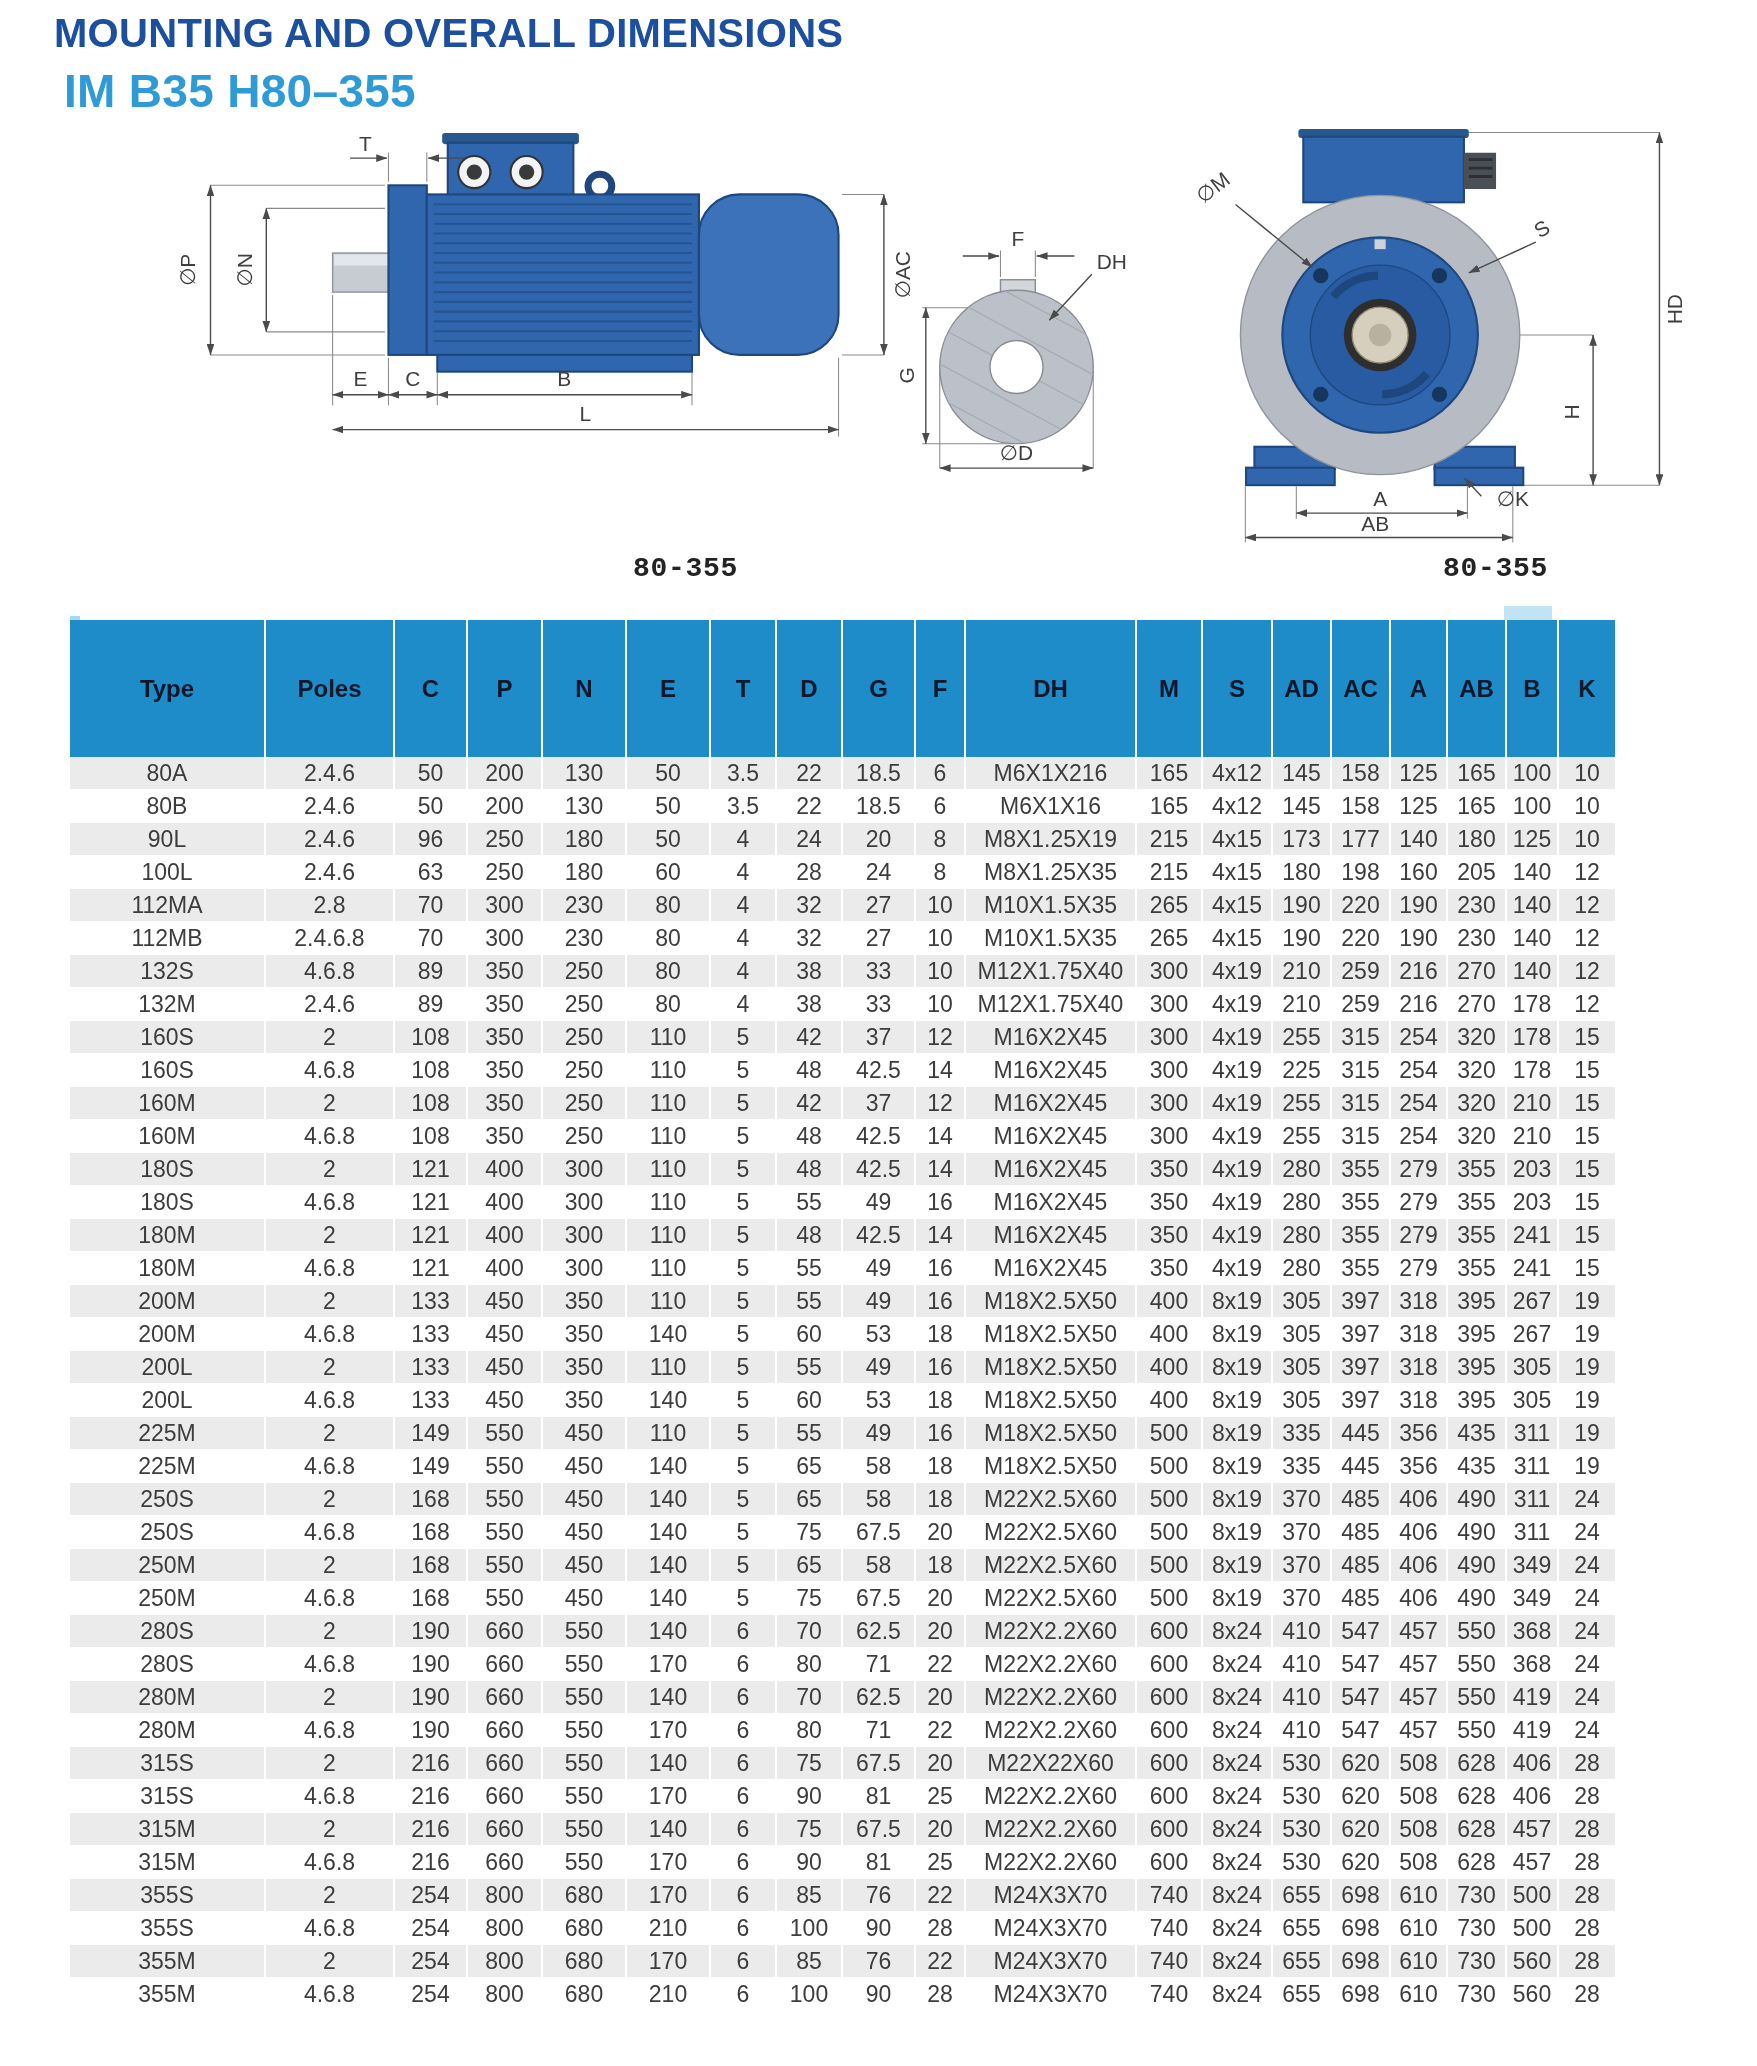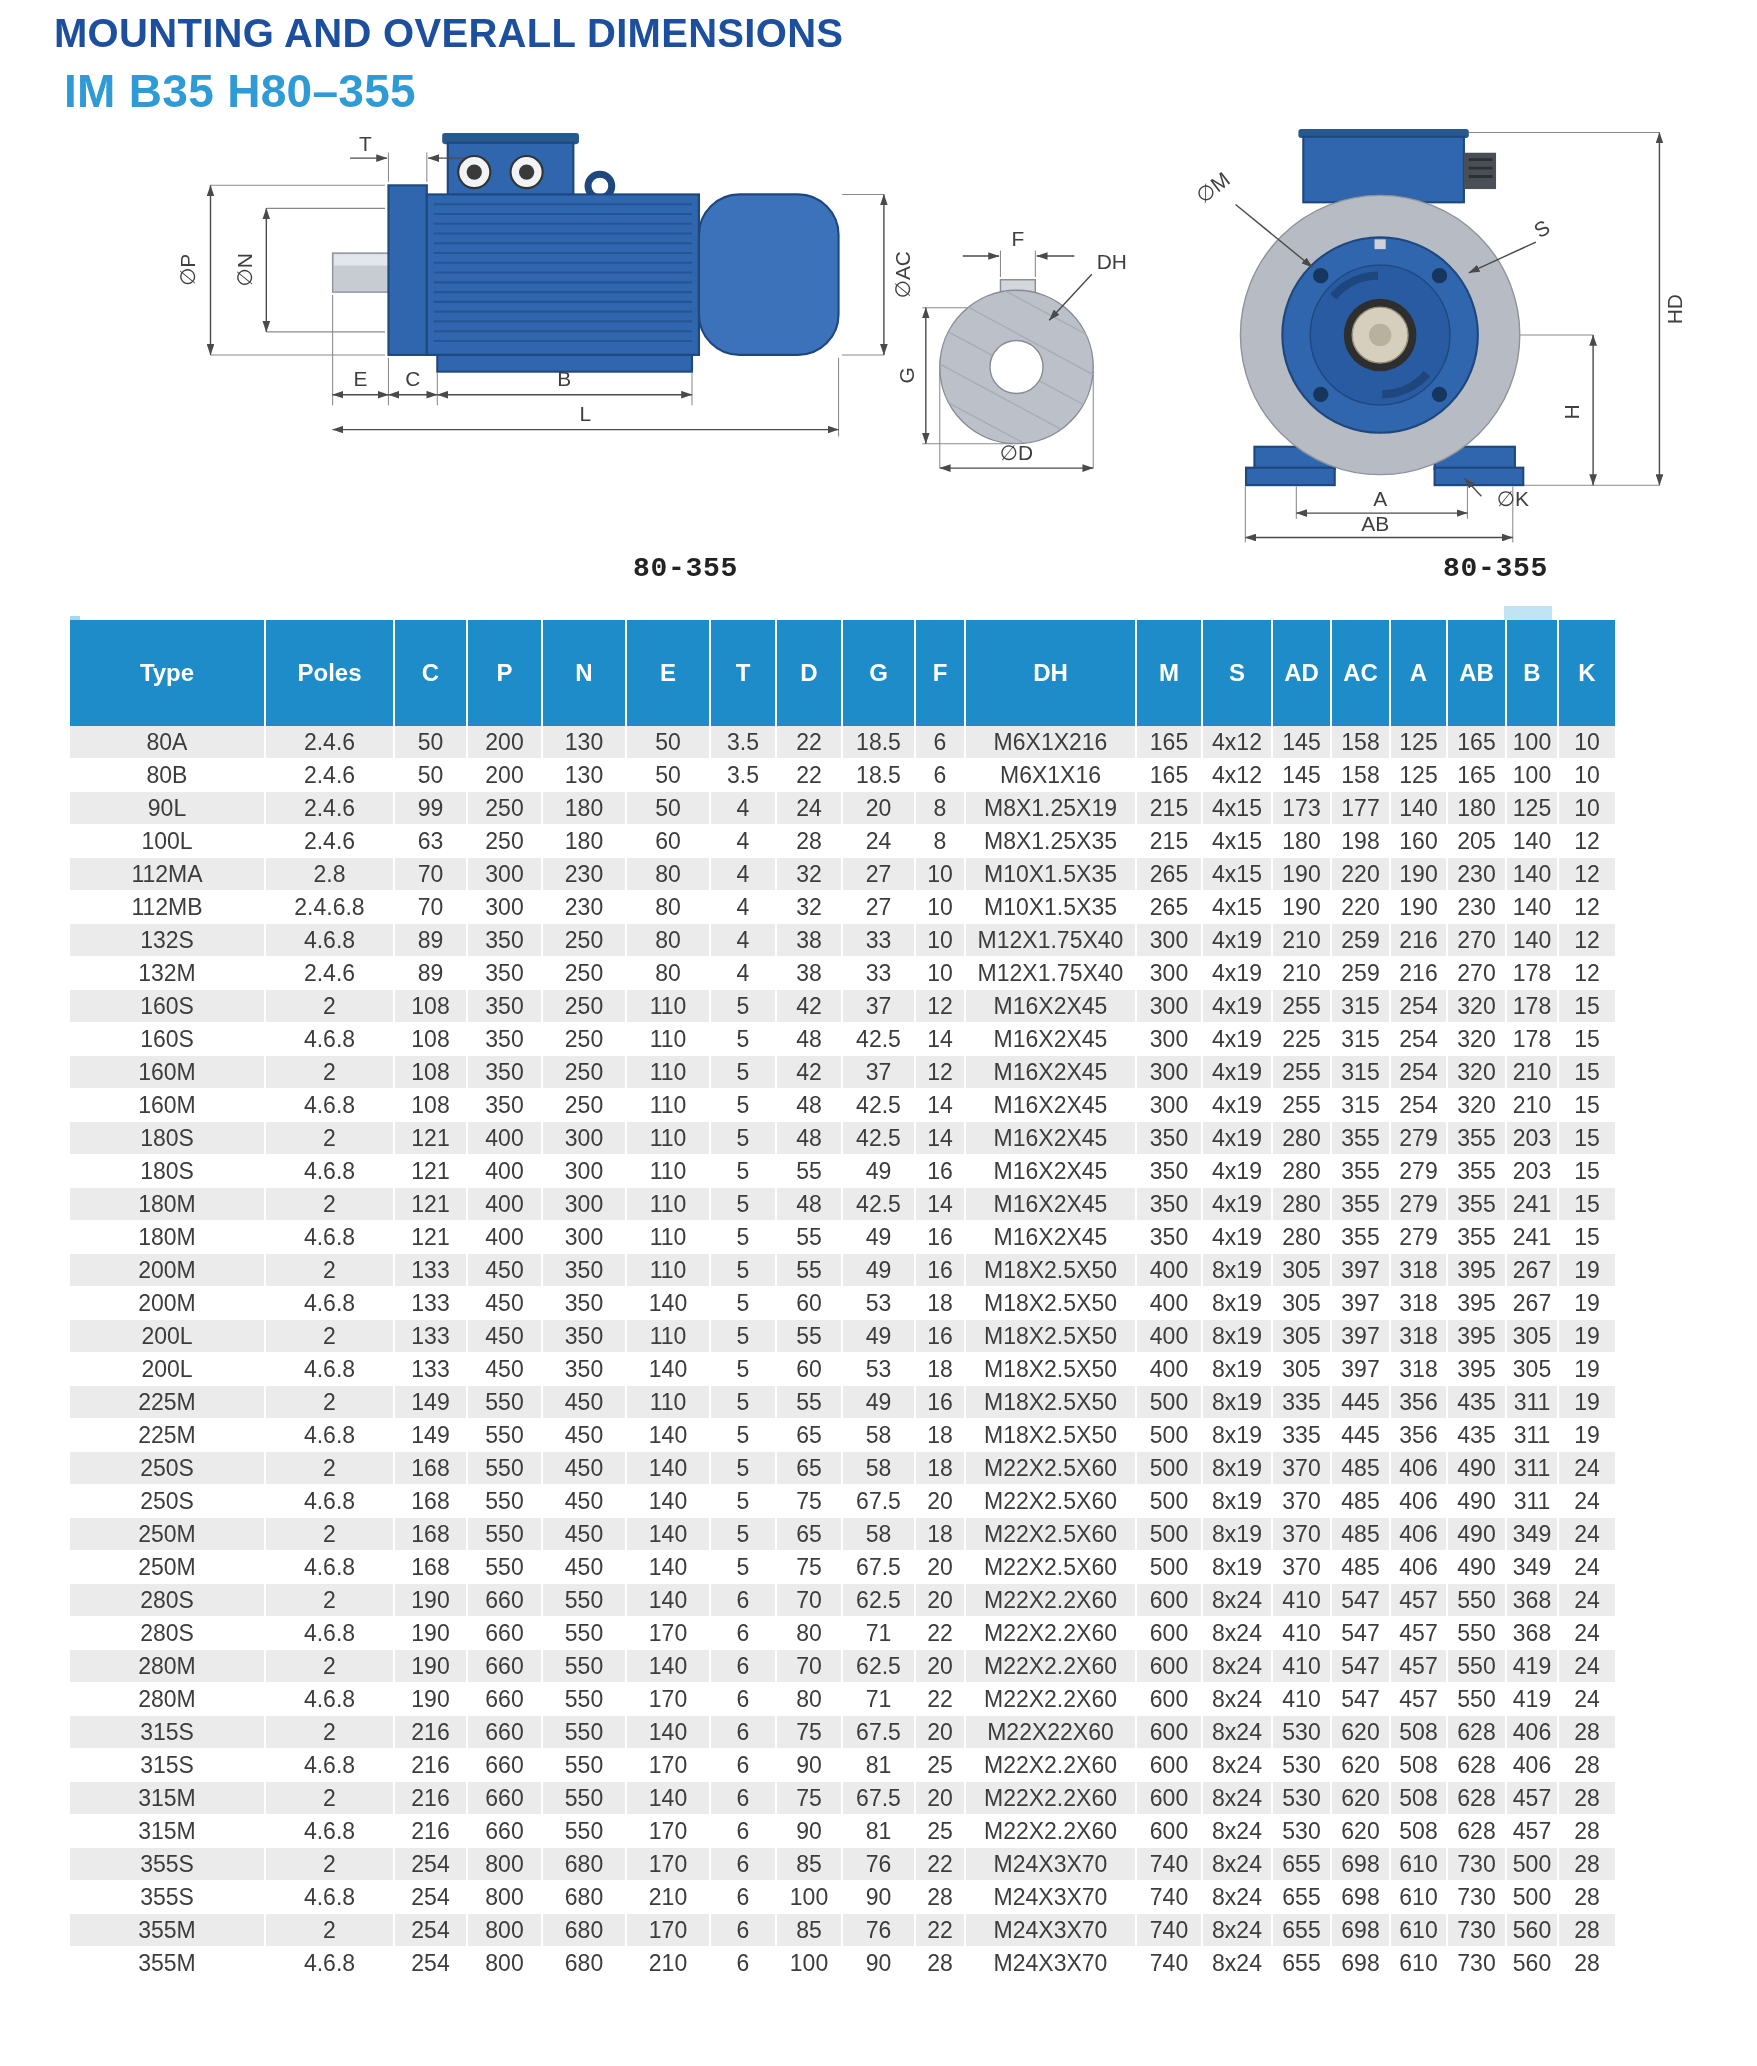"Type" .dim-table th { color: #ffffff -> #0f172a; height: 106px -> 137px }
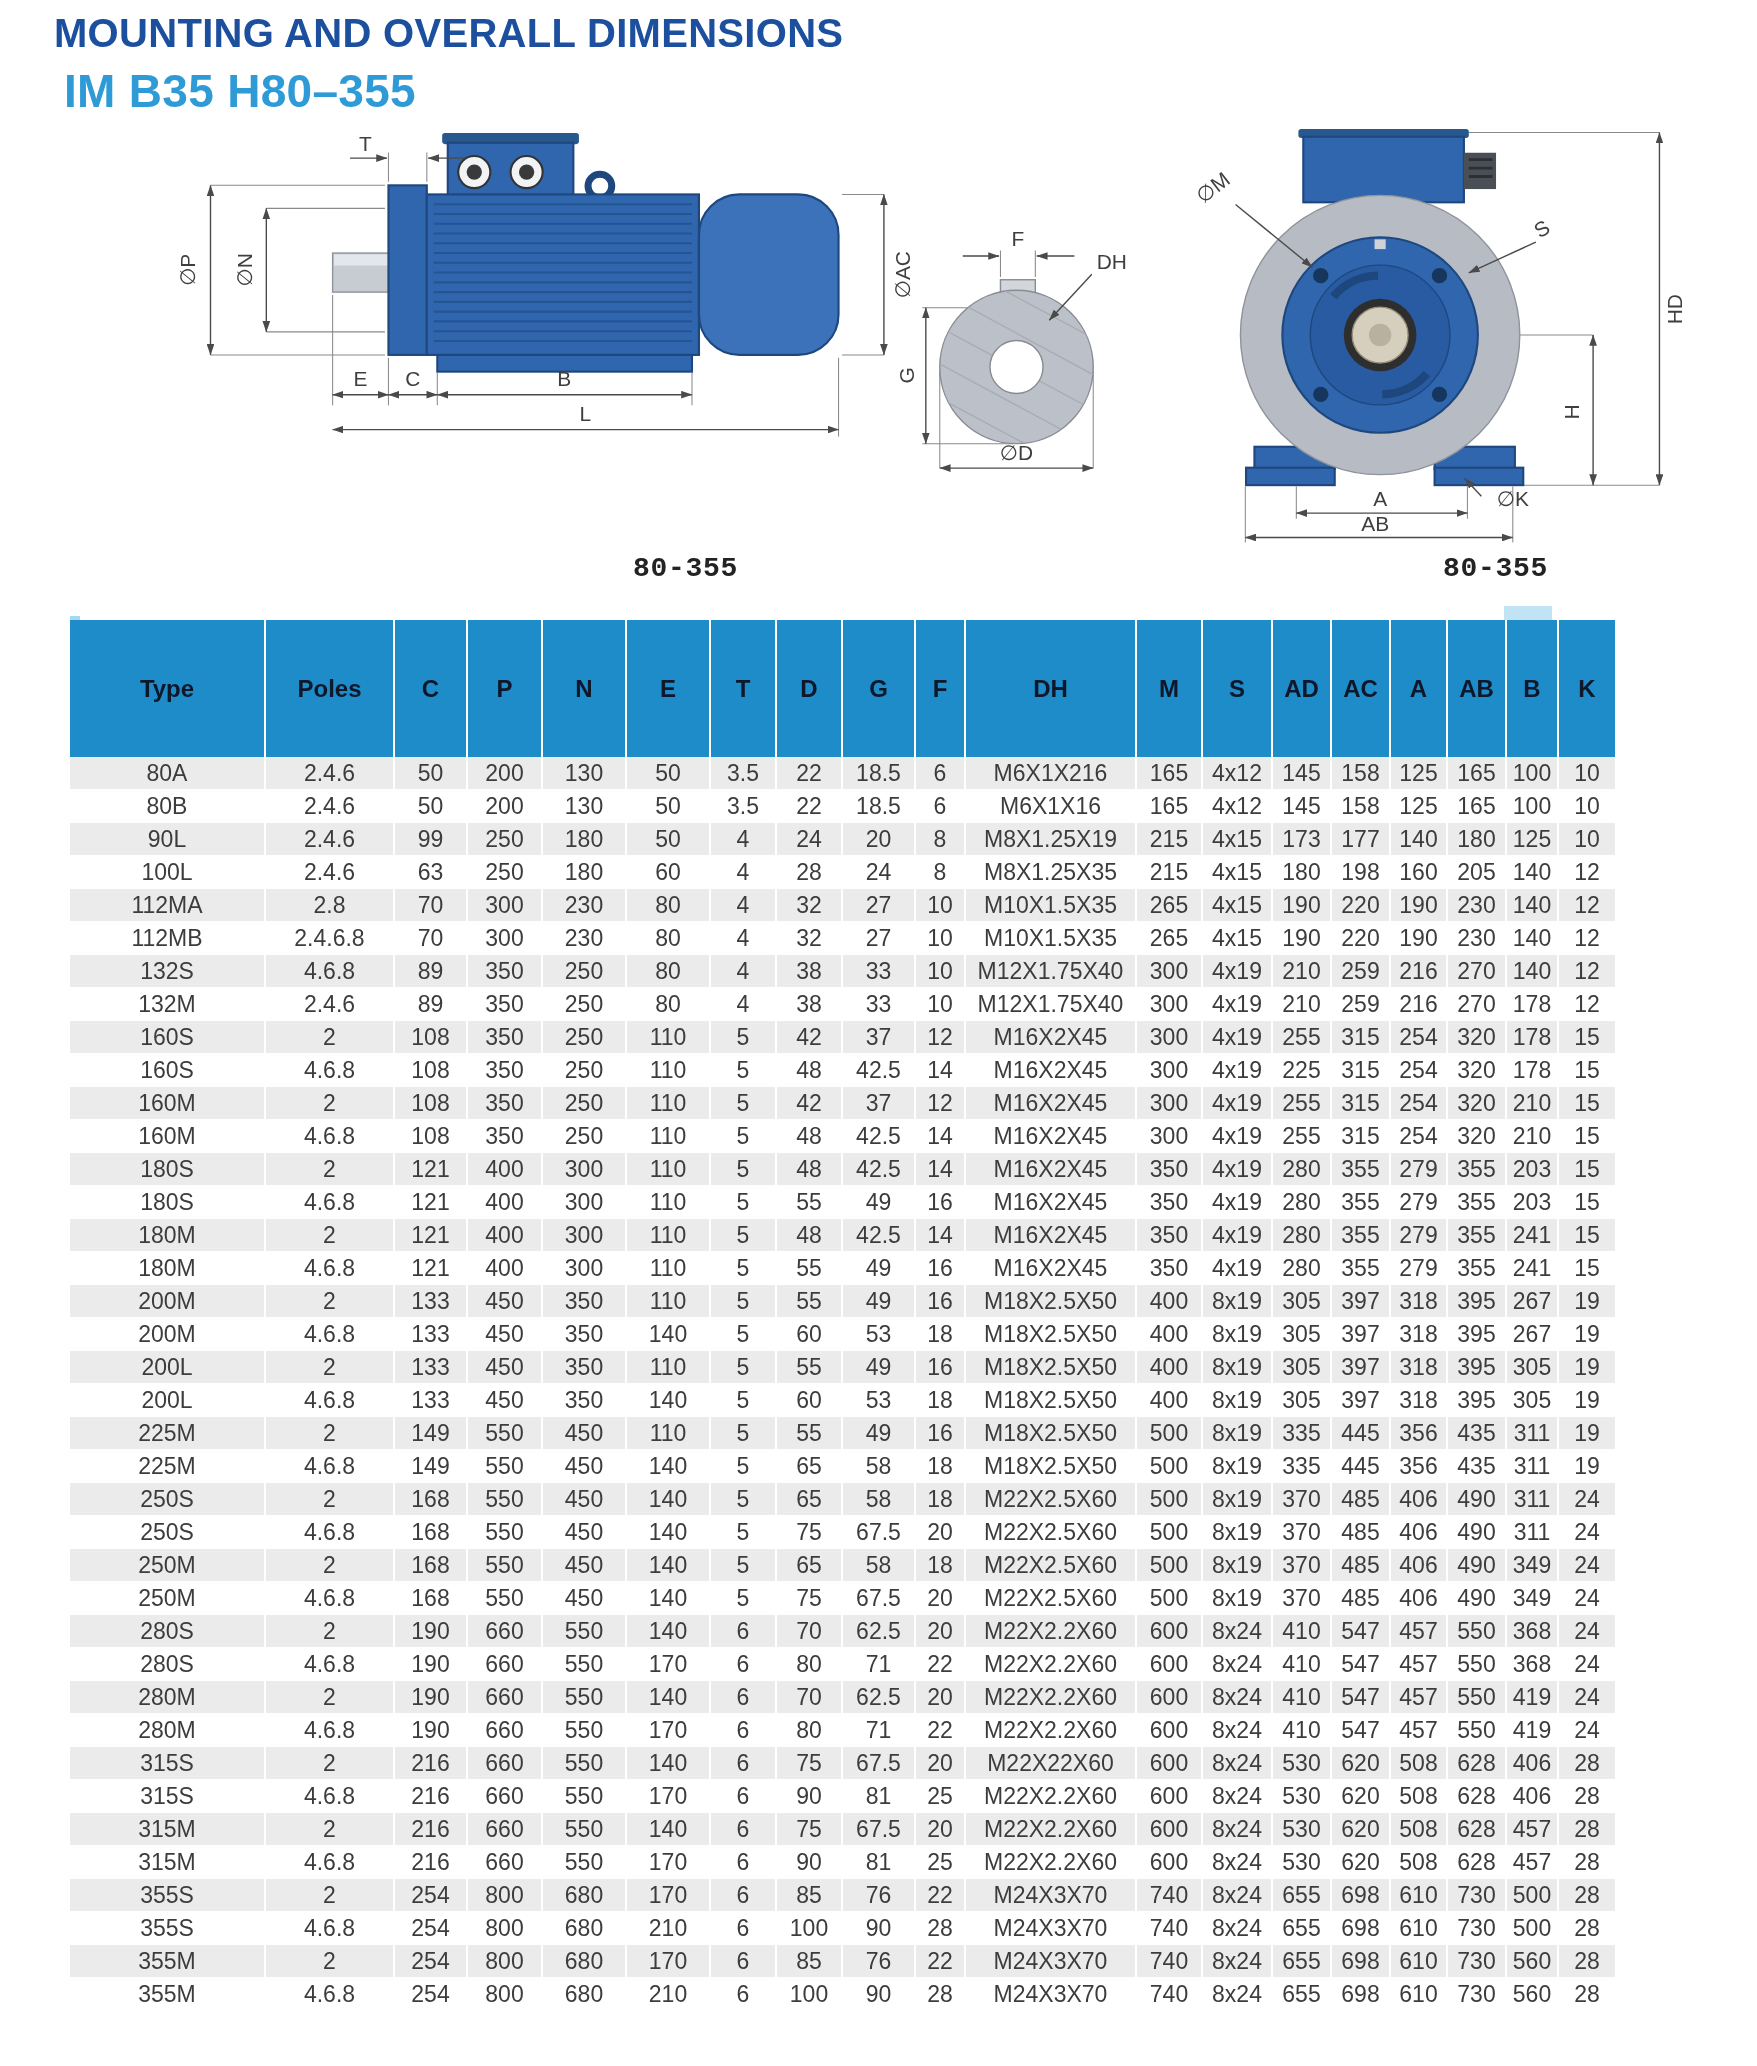"99" td { text: 99 -> 96 }
